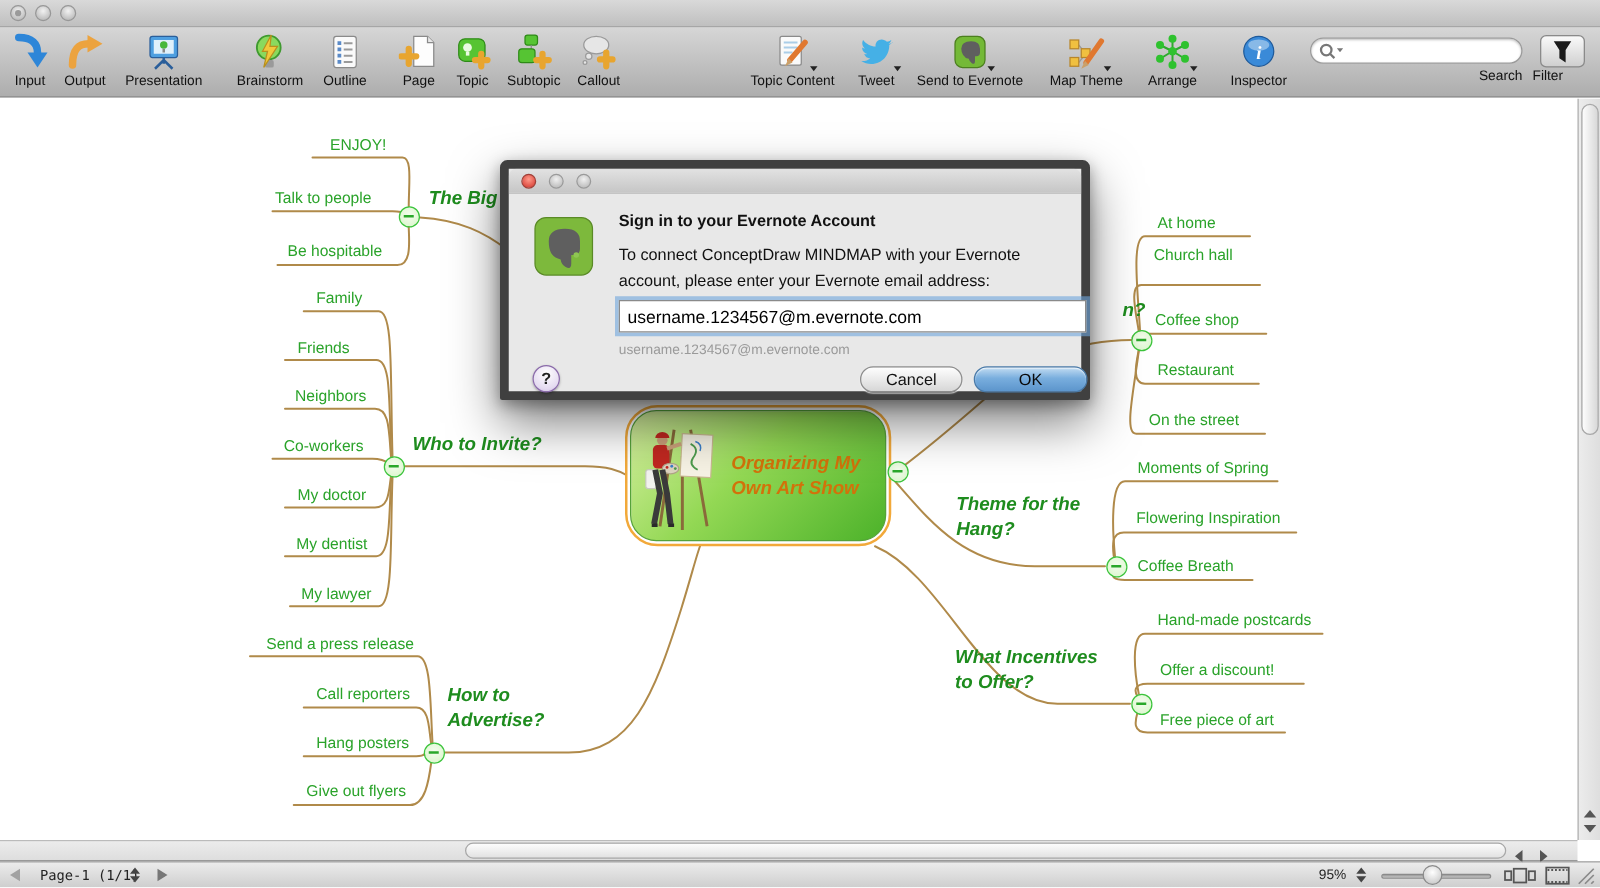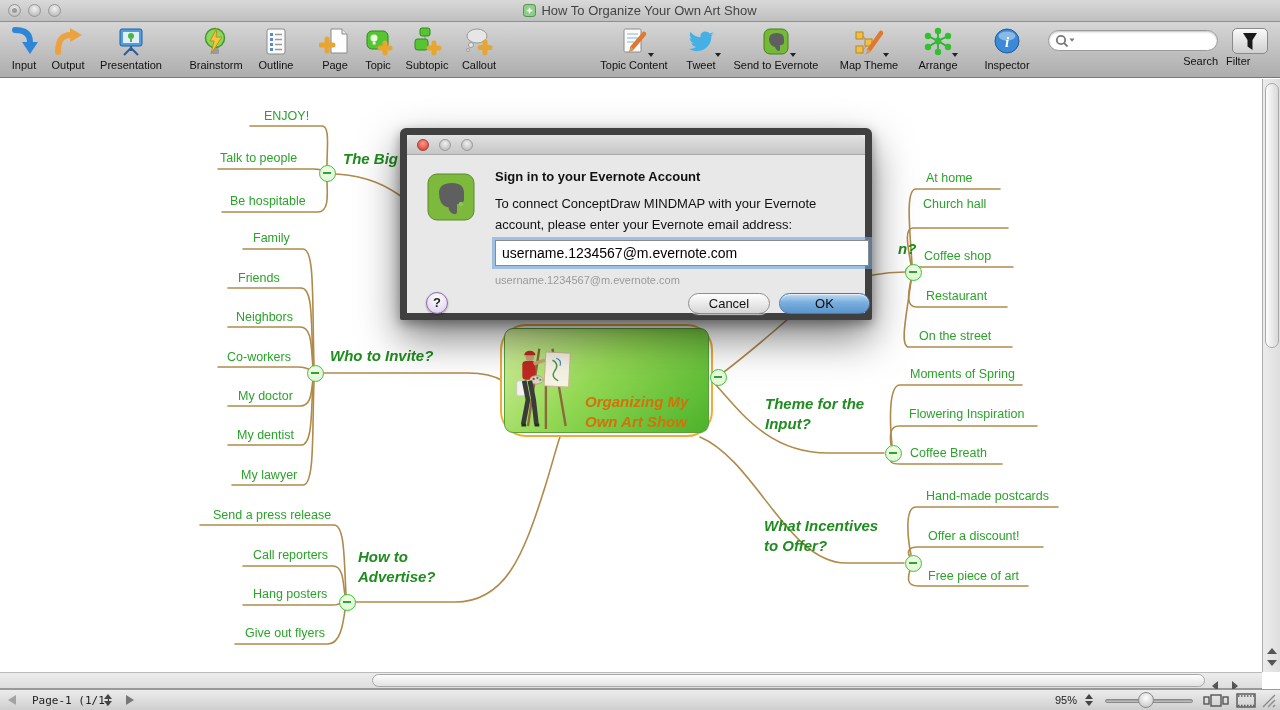"How To Organize Your Own" div.wintitle { html: <div> <svg> <rect></rect> <path></path> </svg><span>How To Organize Your Own Art Show</span> </div> -> none }
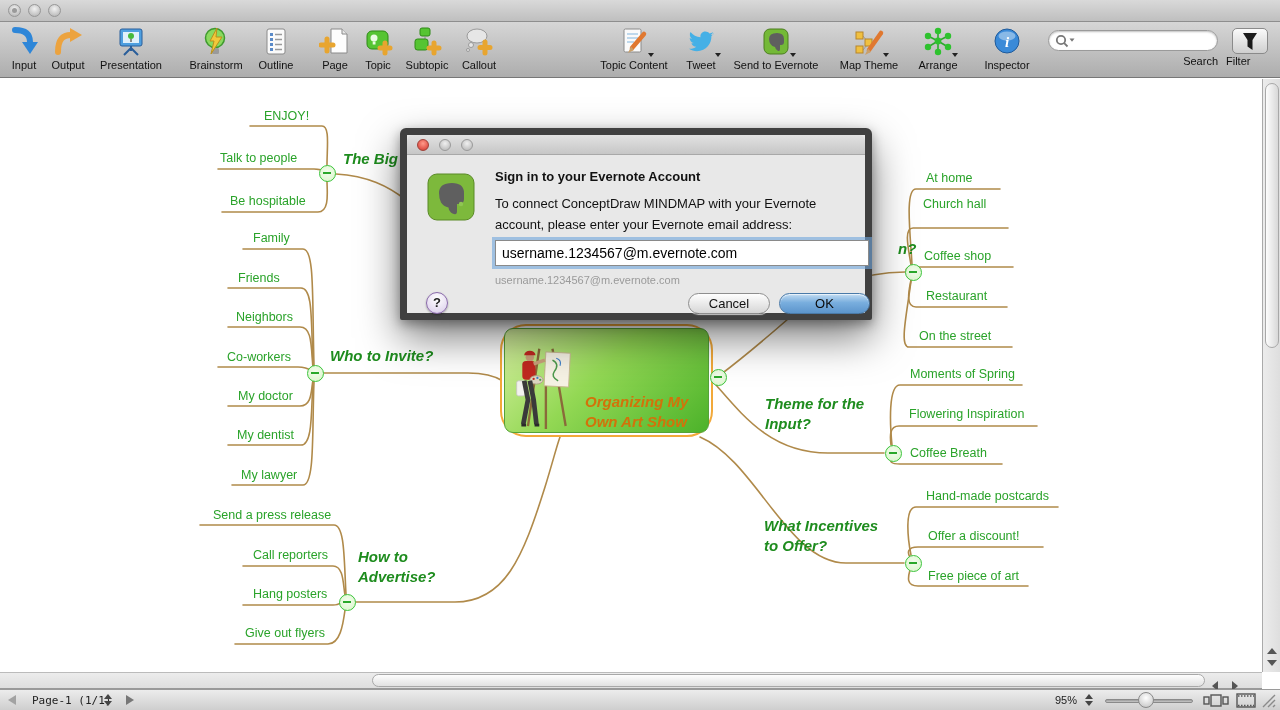"Organizing My" .centralinner { align-items: flex-end -> center; border-radius: 9px -> 21px }
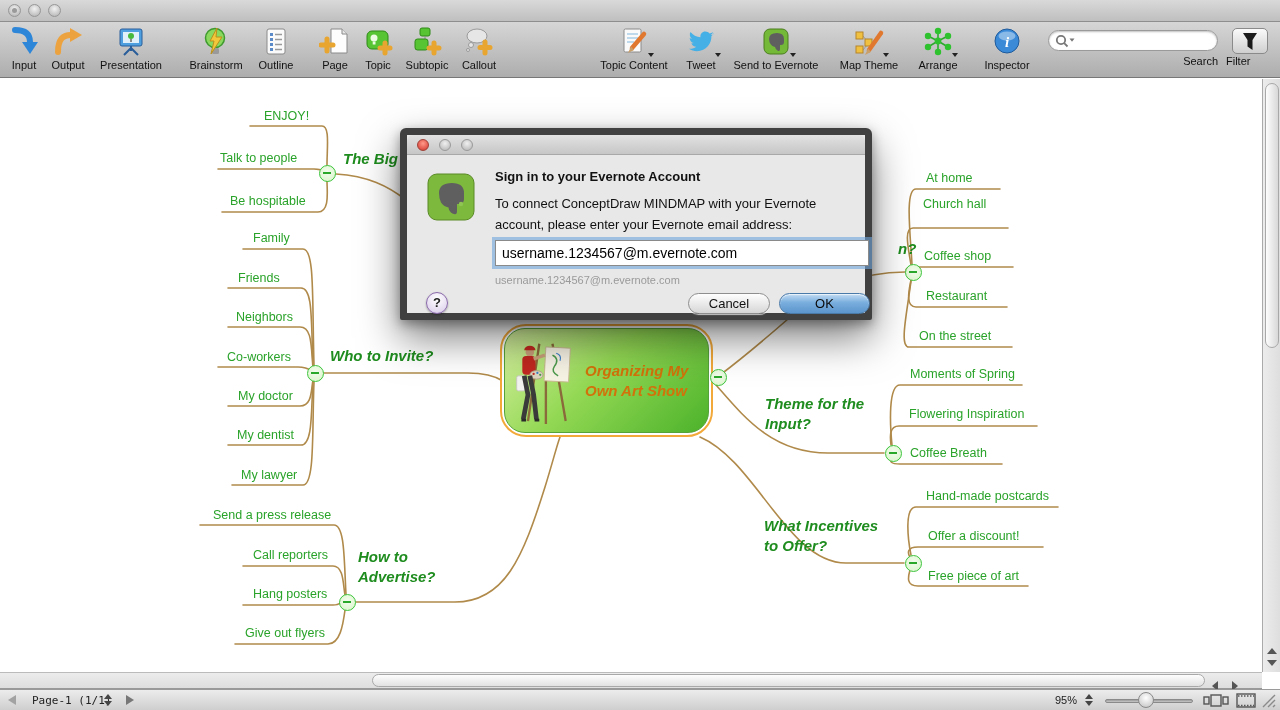"Input?" div { text: Input -> Hang }
